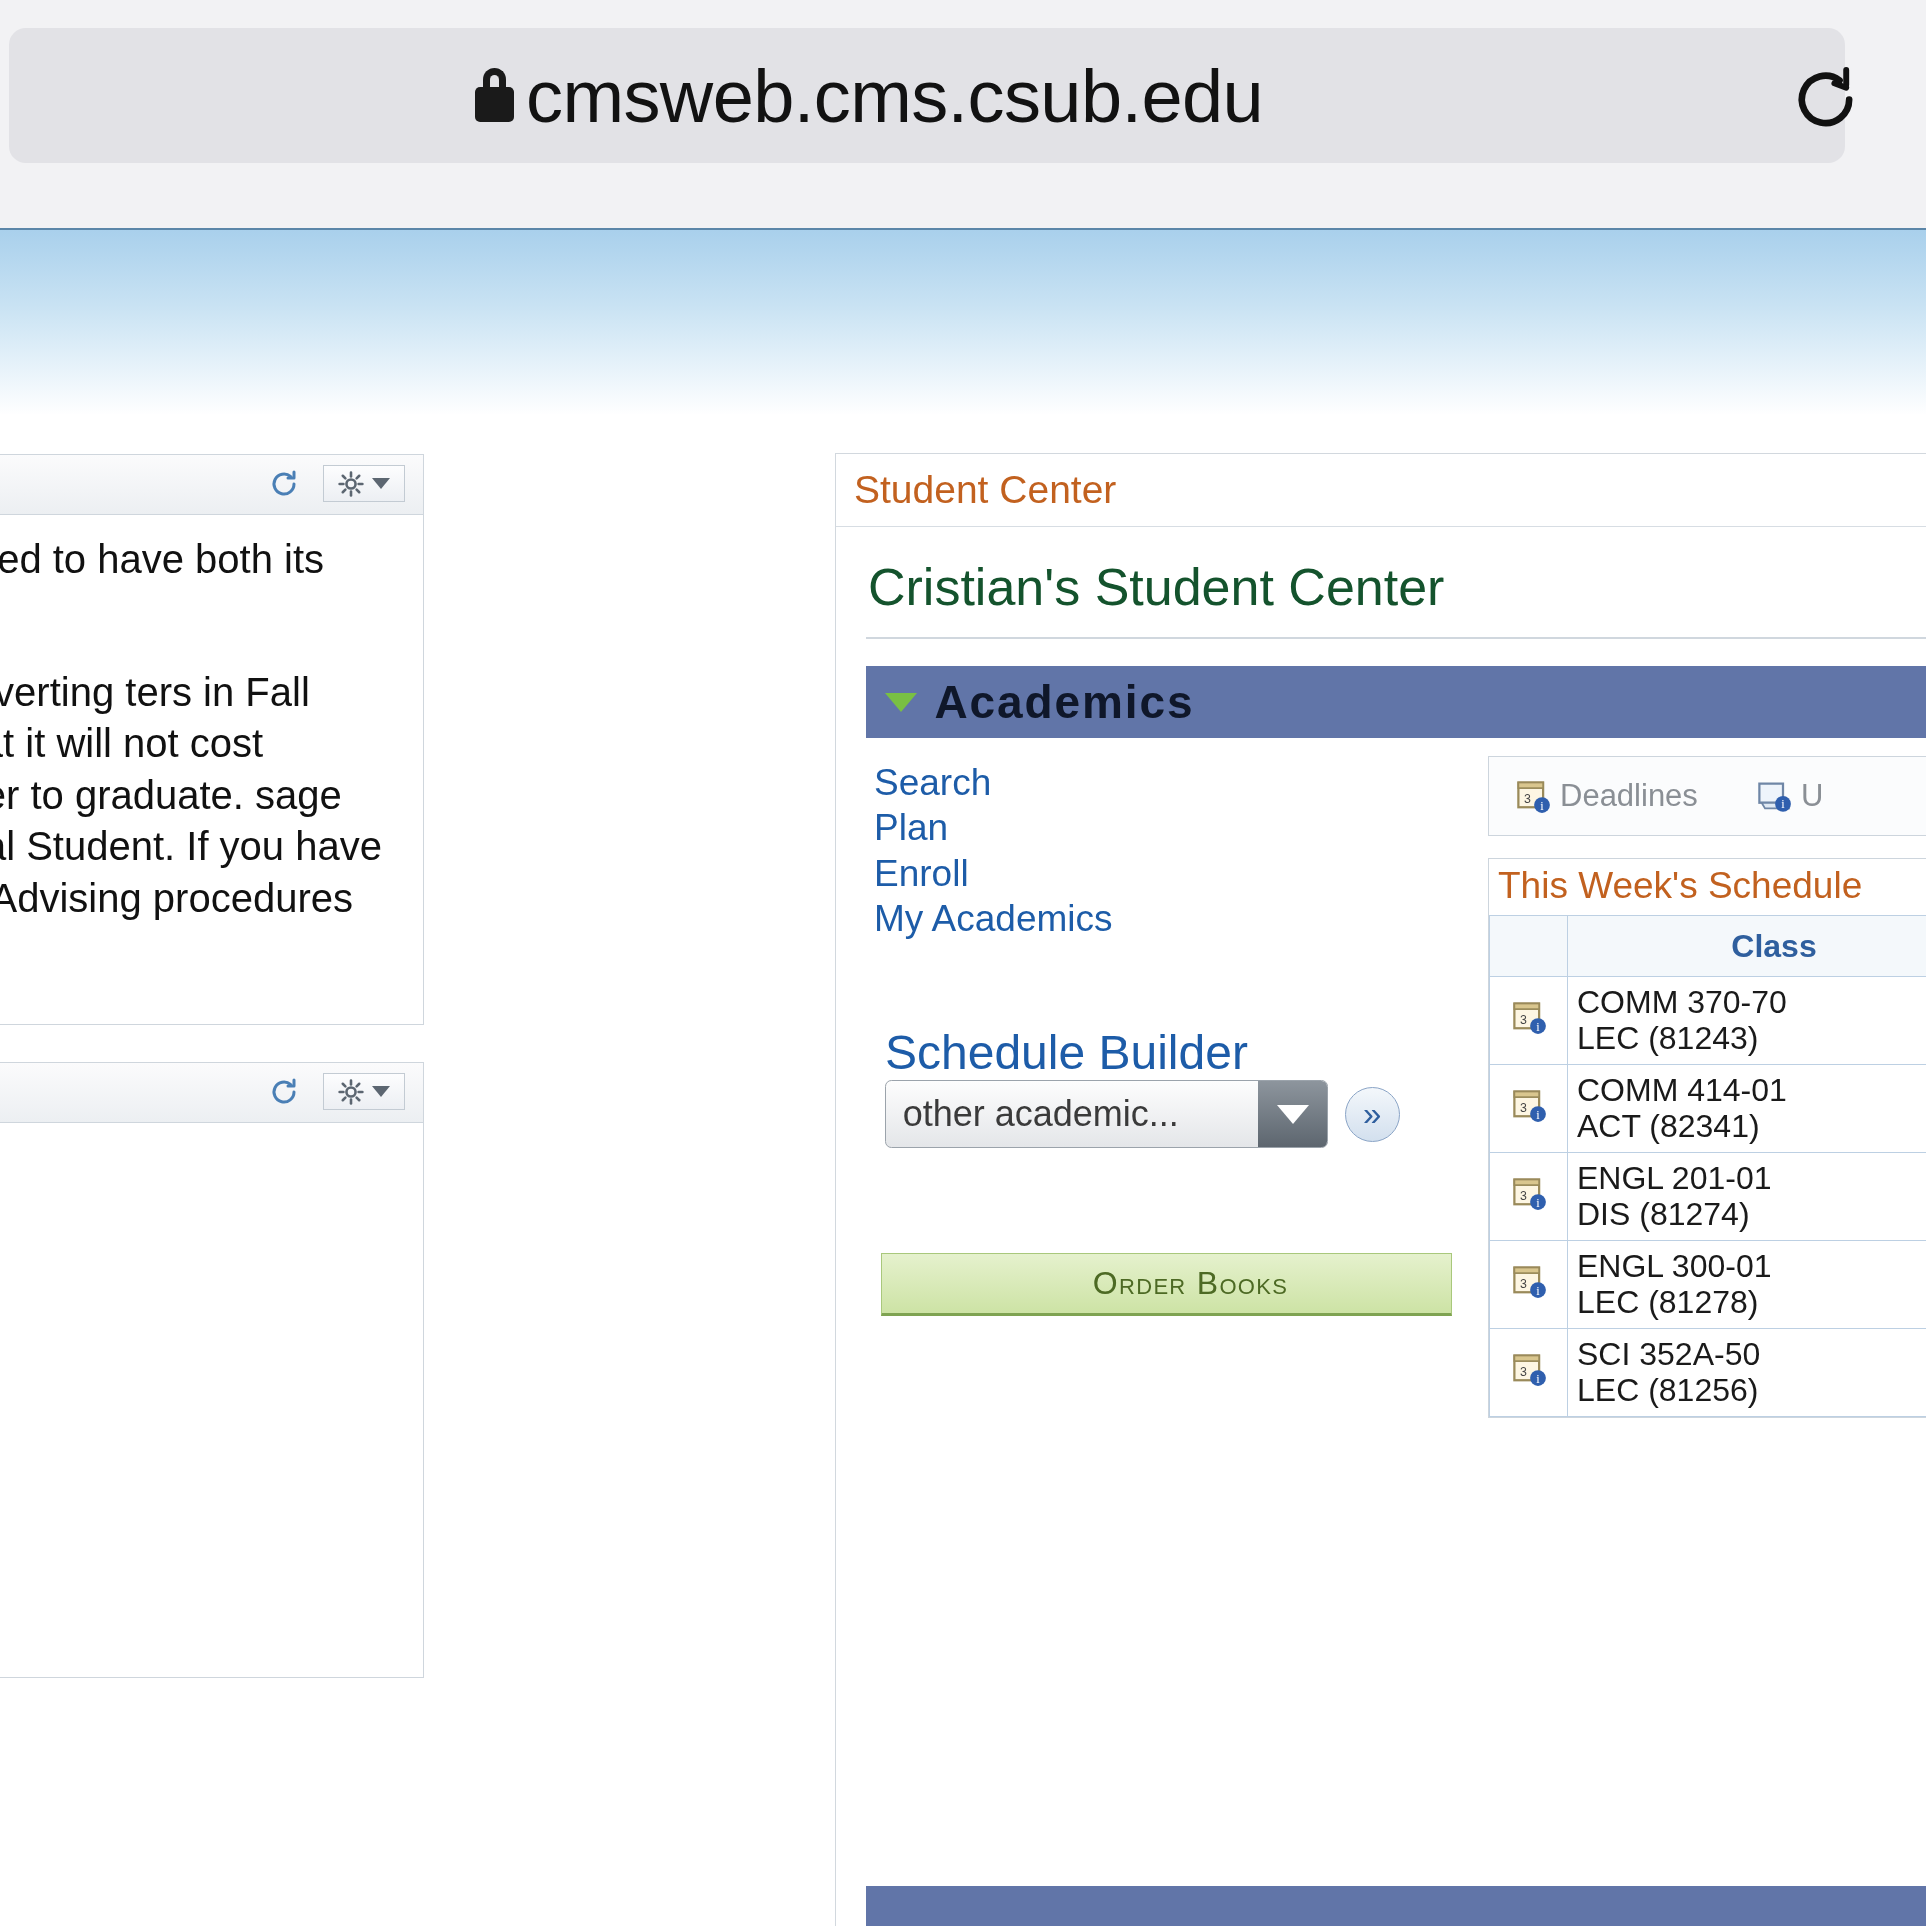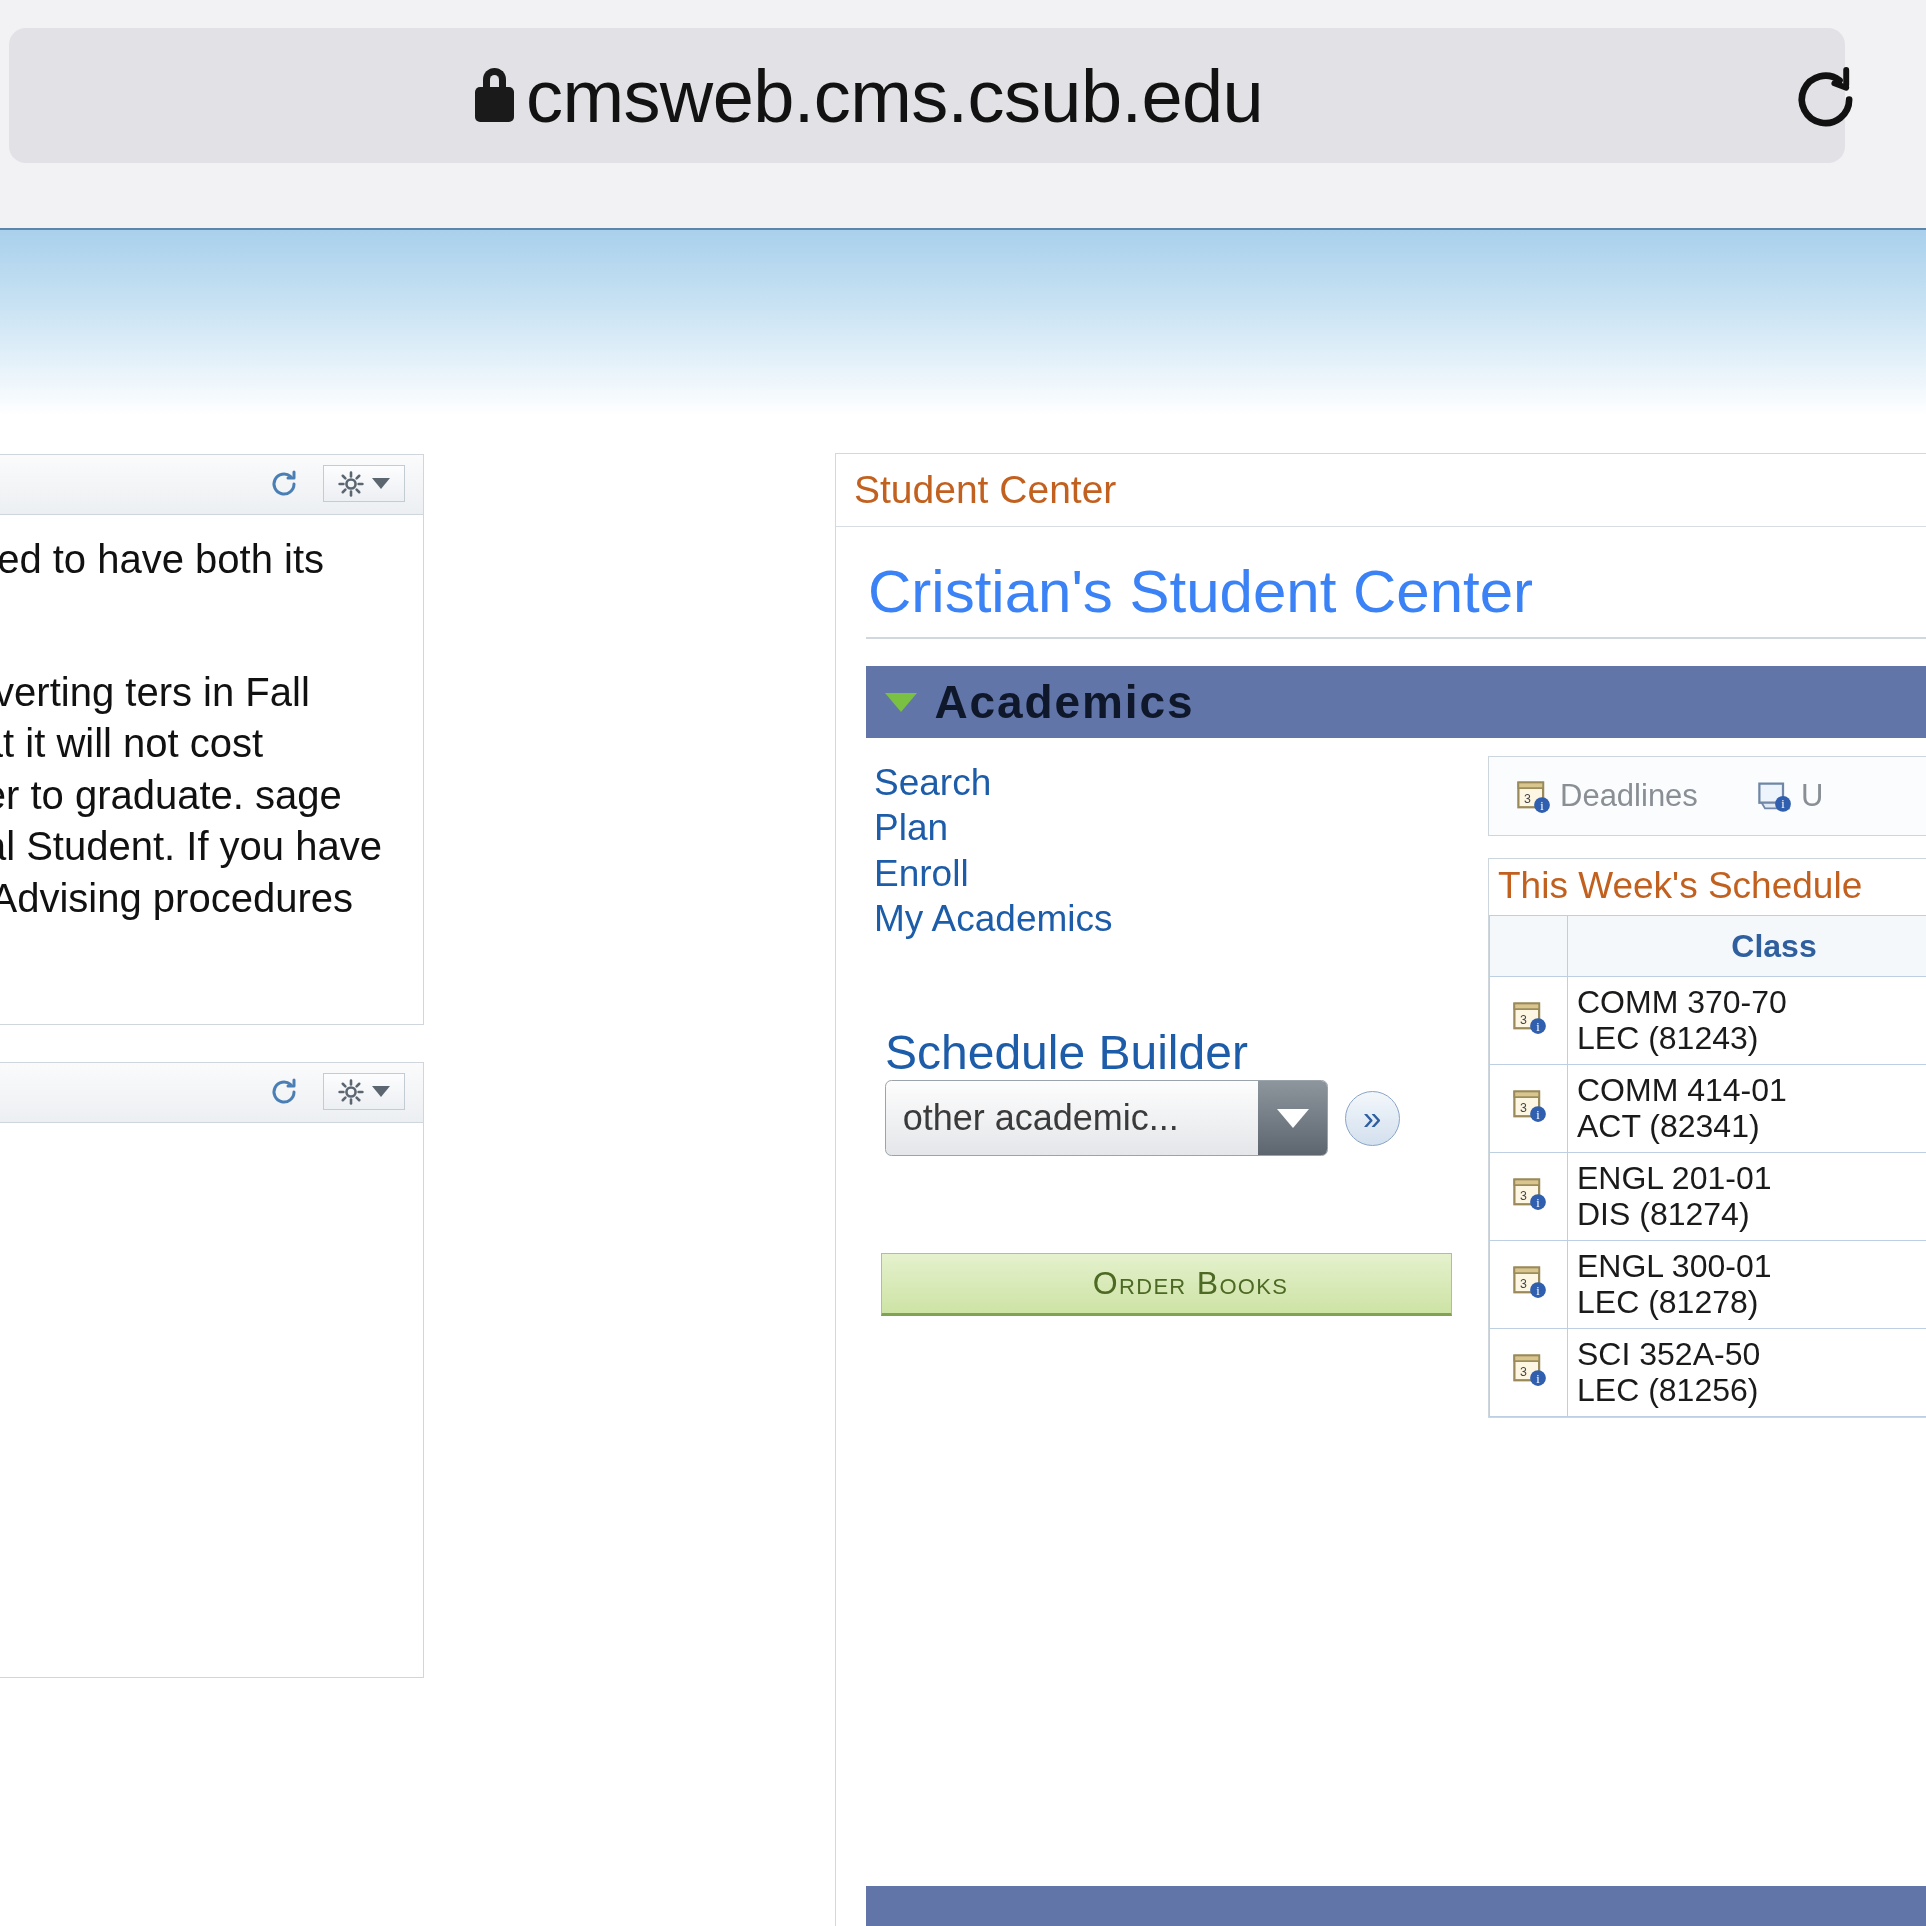"Cristian's Student Center" .panel-title { color: #3b82f6 -> #14532d; font-size: 60px -> 52px }
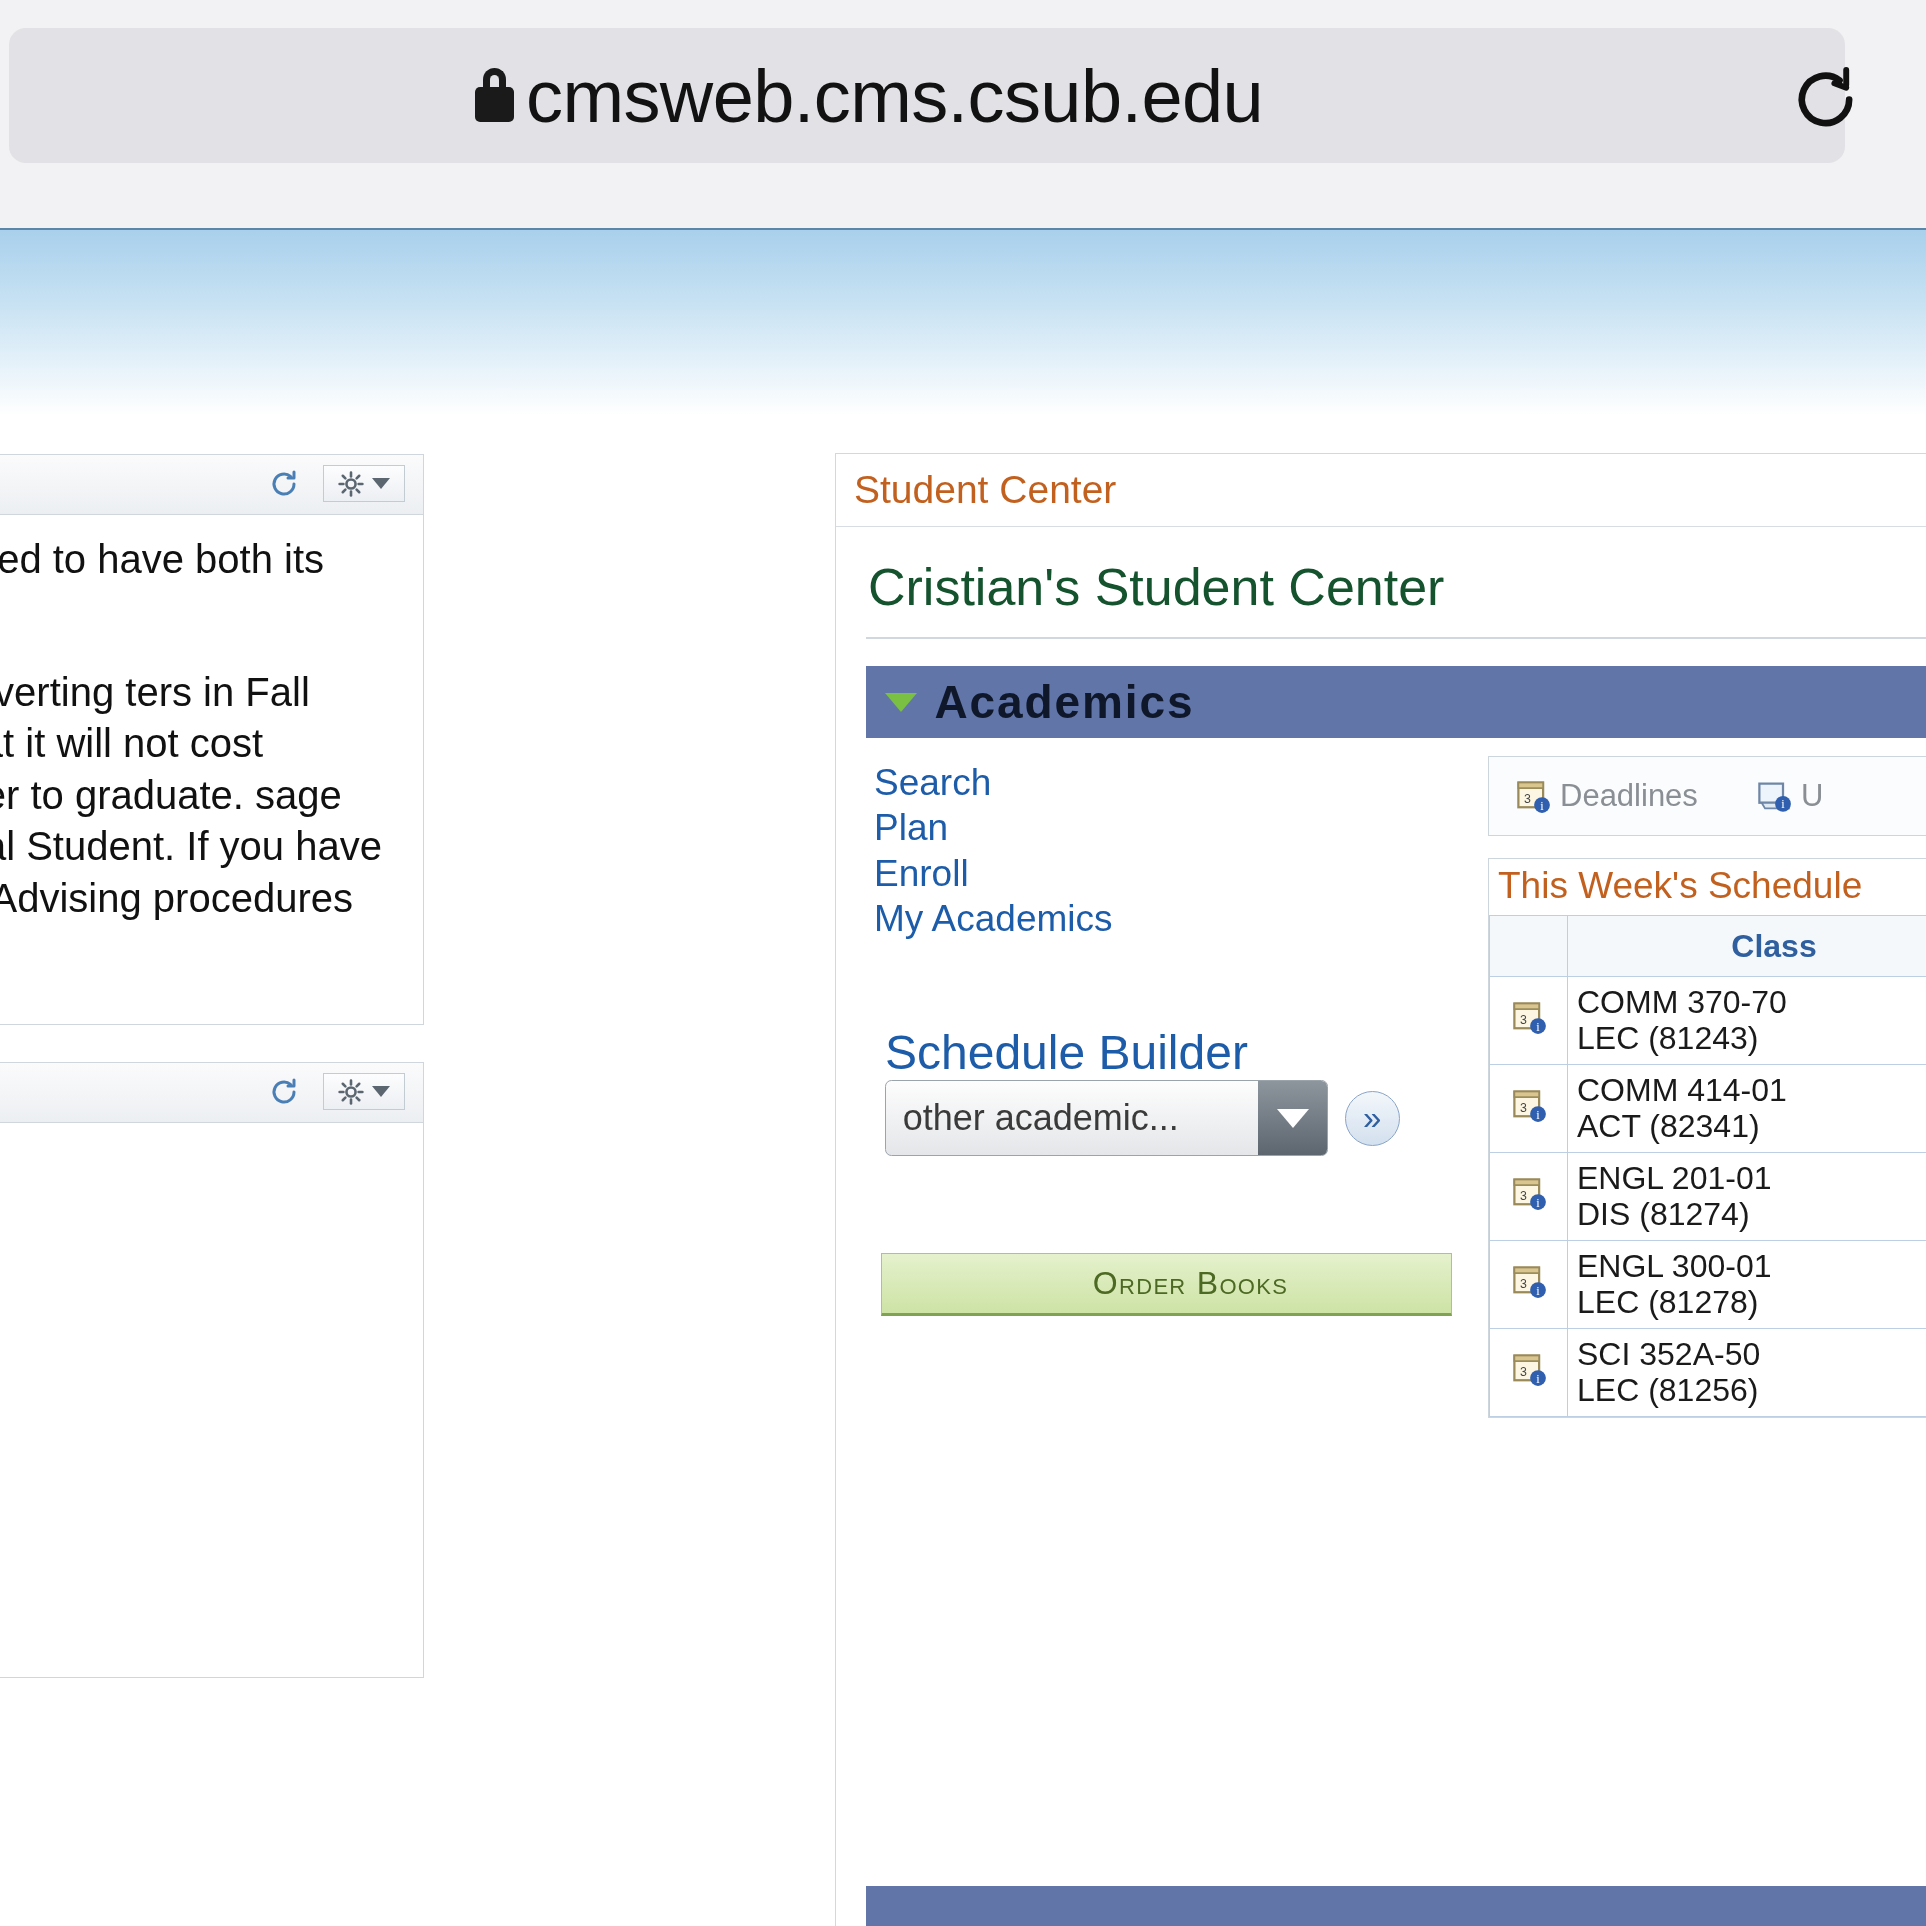"other academic..." .dropdown { height: 76px -> 68px }
